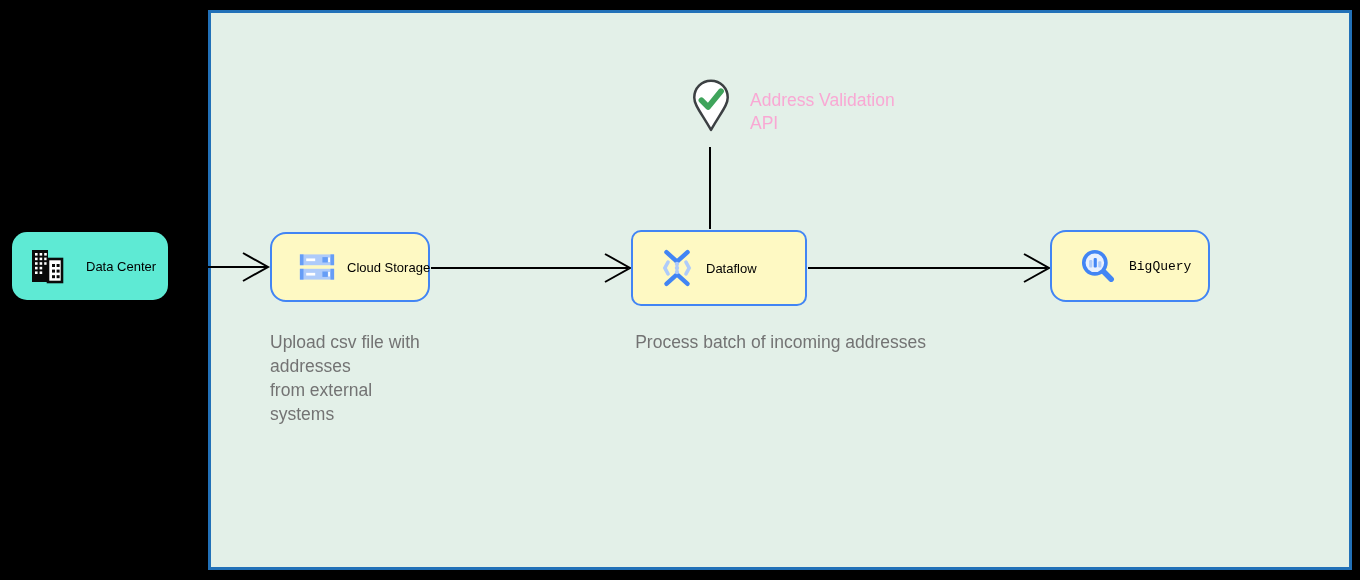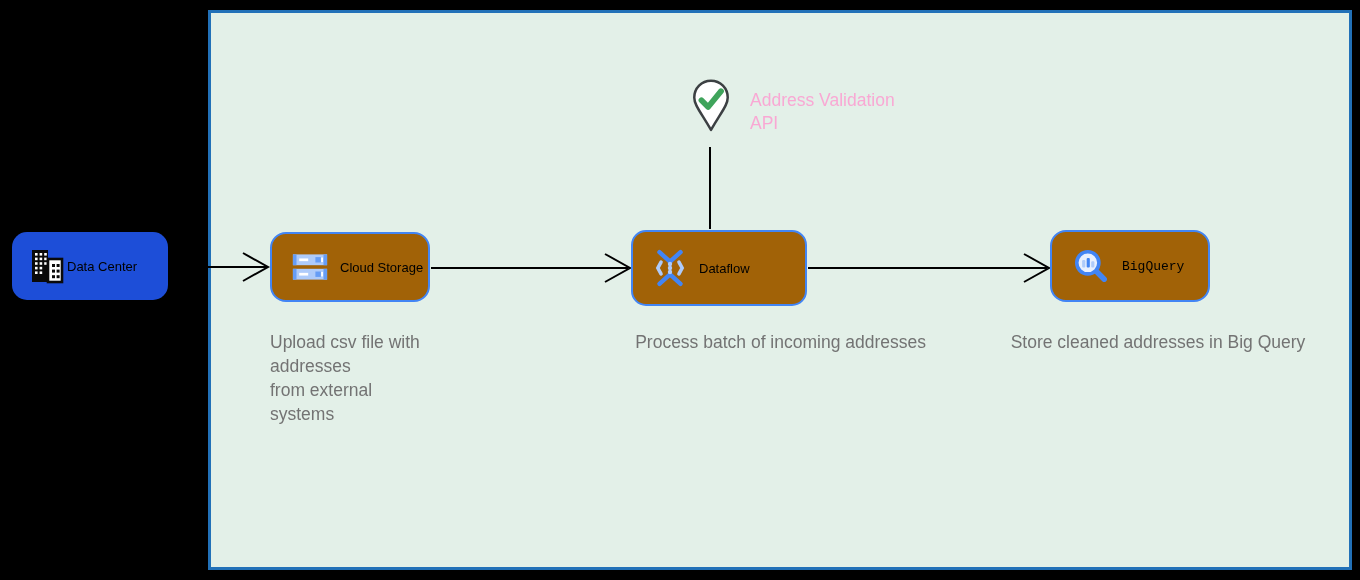"Data Center" .ext-node { background: #1d4ed8 -> #5eead4; gap: 2px -> 21px }
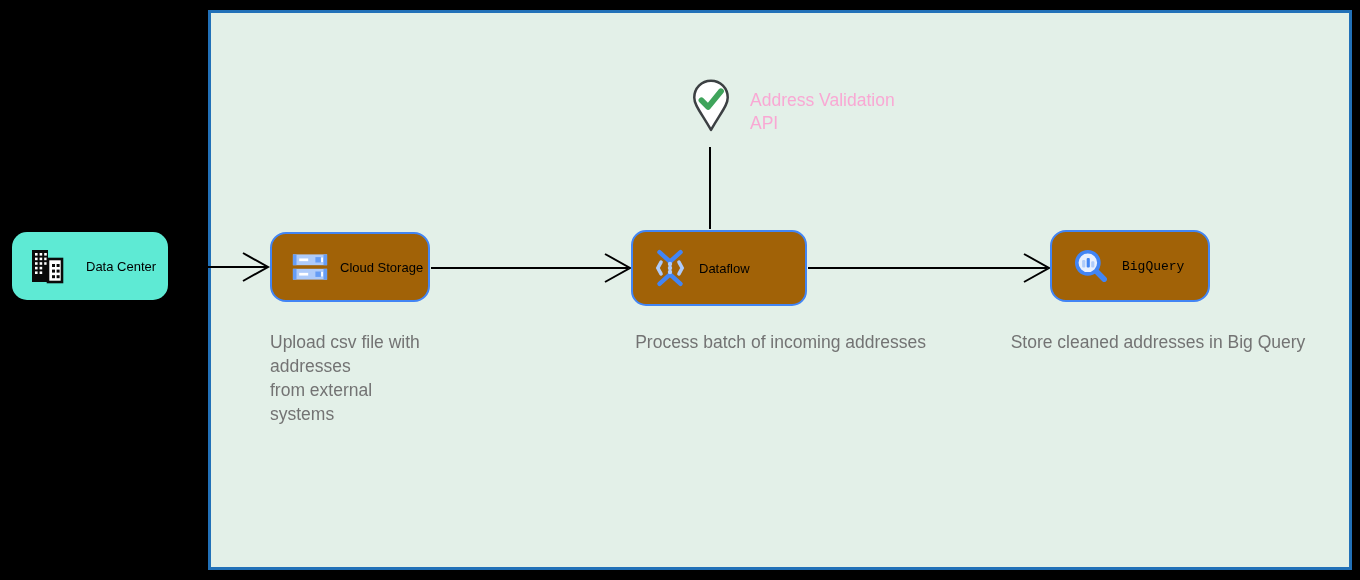"Cloud Storage" .node { background: #a16207 -> #fef9c3; padding-left: 20px -> 27px }
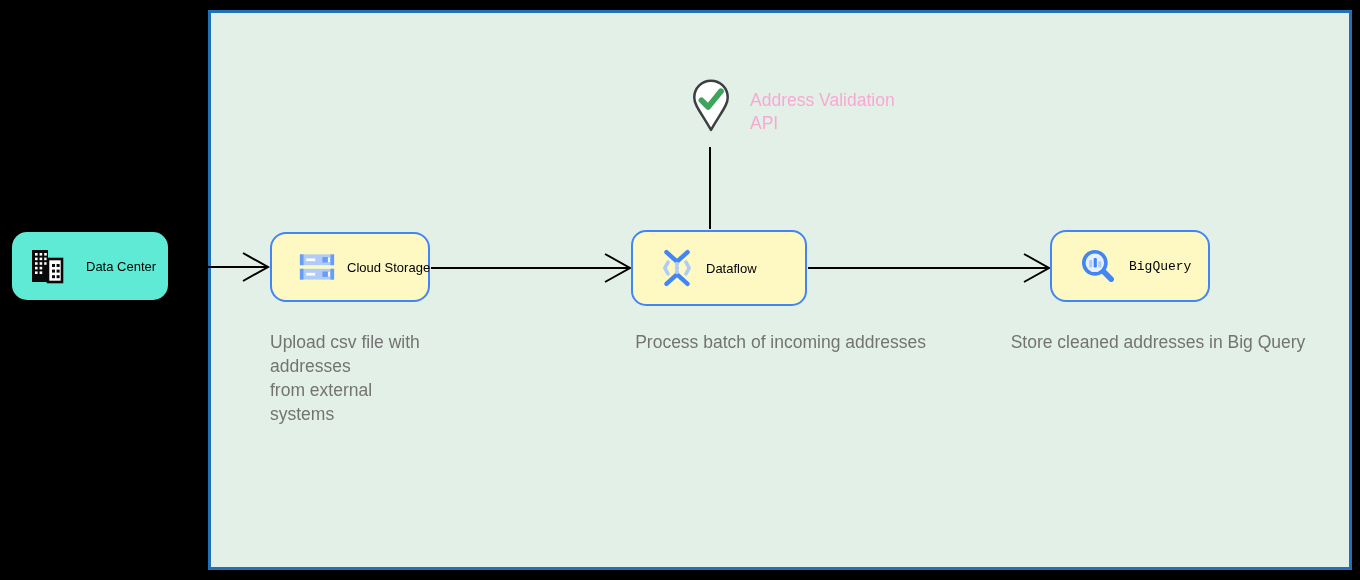"Dataflow" .node-dataflow { border-radius: 15px -> 10px }
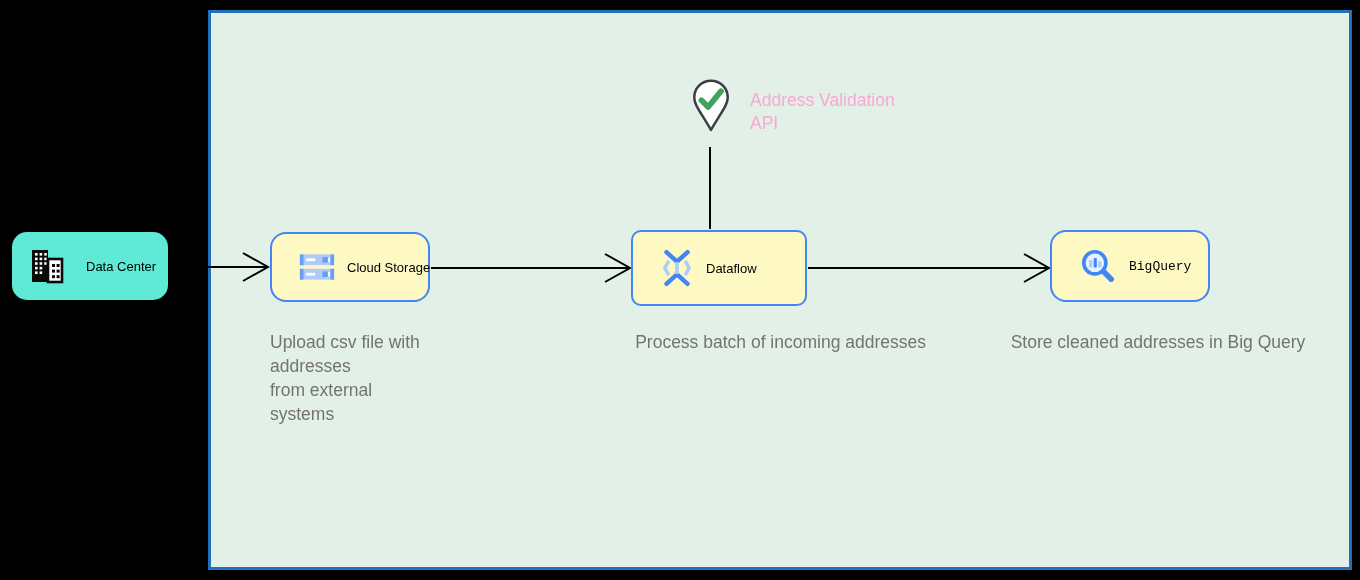"Store cleaned addresses in Big" div.caption { html: <div>Store cleaned addresses in Big Query</div> -> none }
